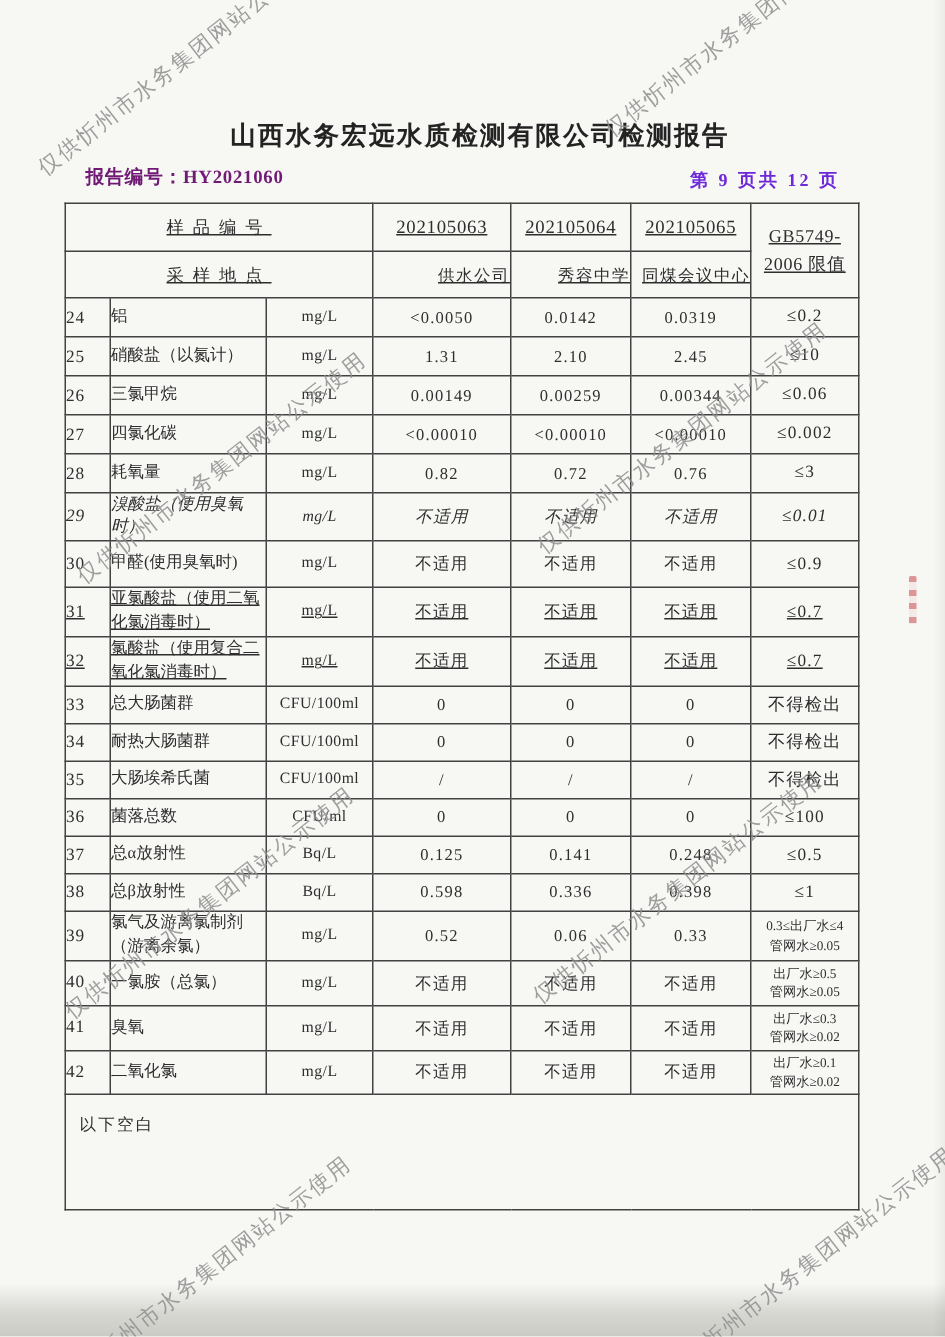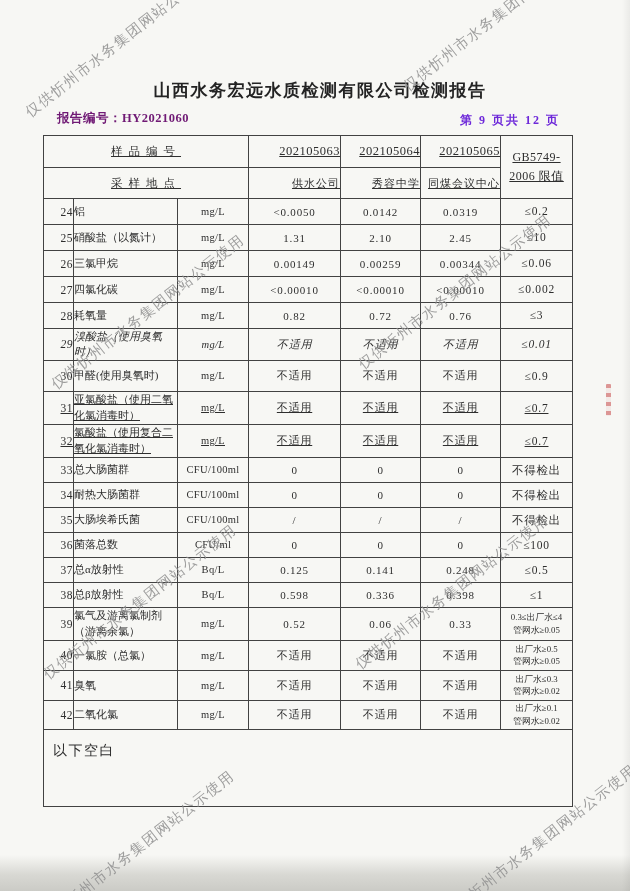"202105063" .th-sample { text-align: right -> center }
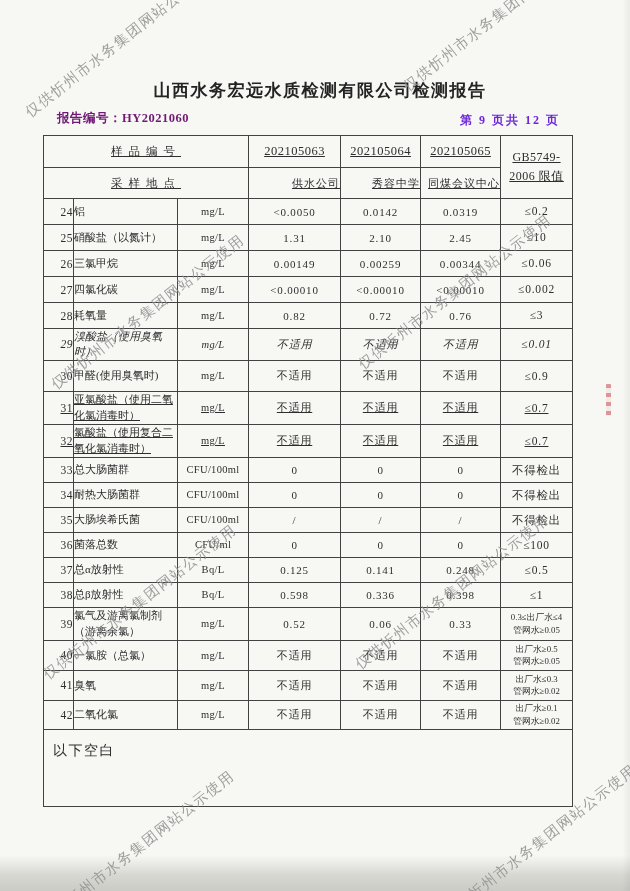"24" td.cell-no { text-align: right -> left }
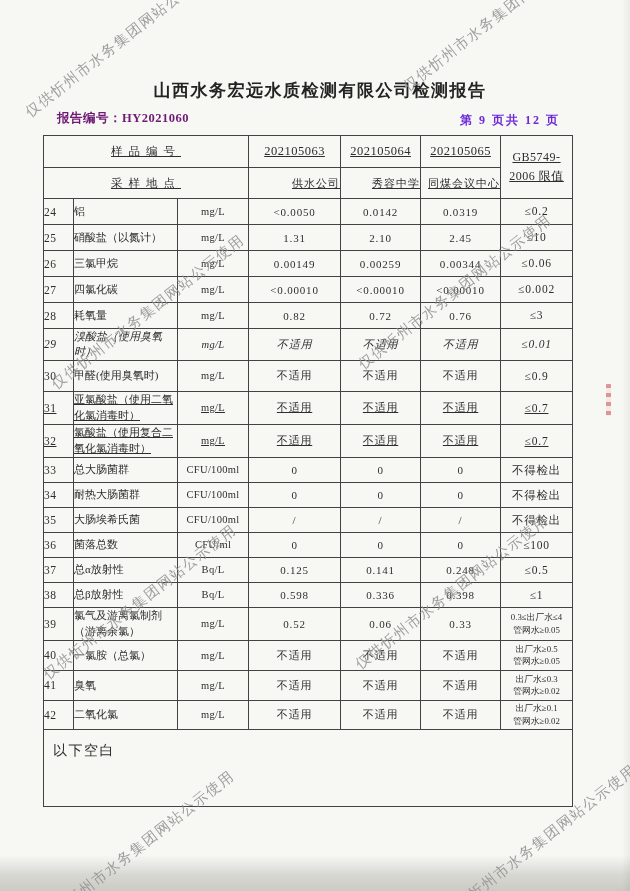"以下空白" tr.blank-row td { font-size: 14px -> 11px }
